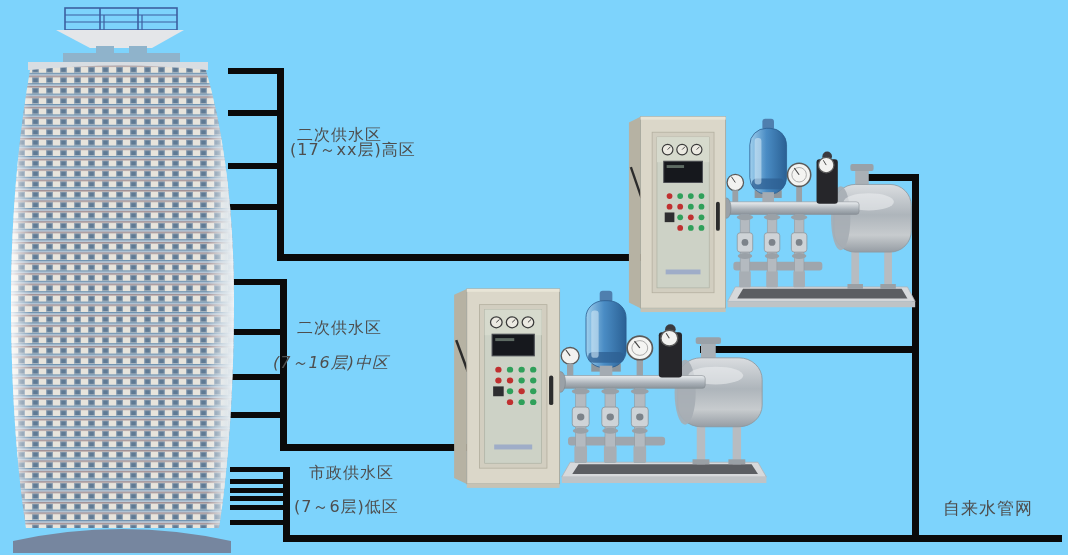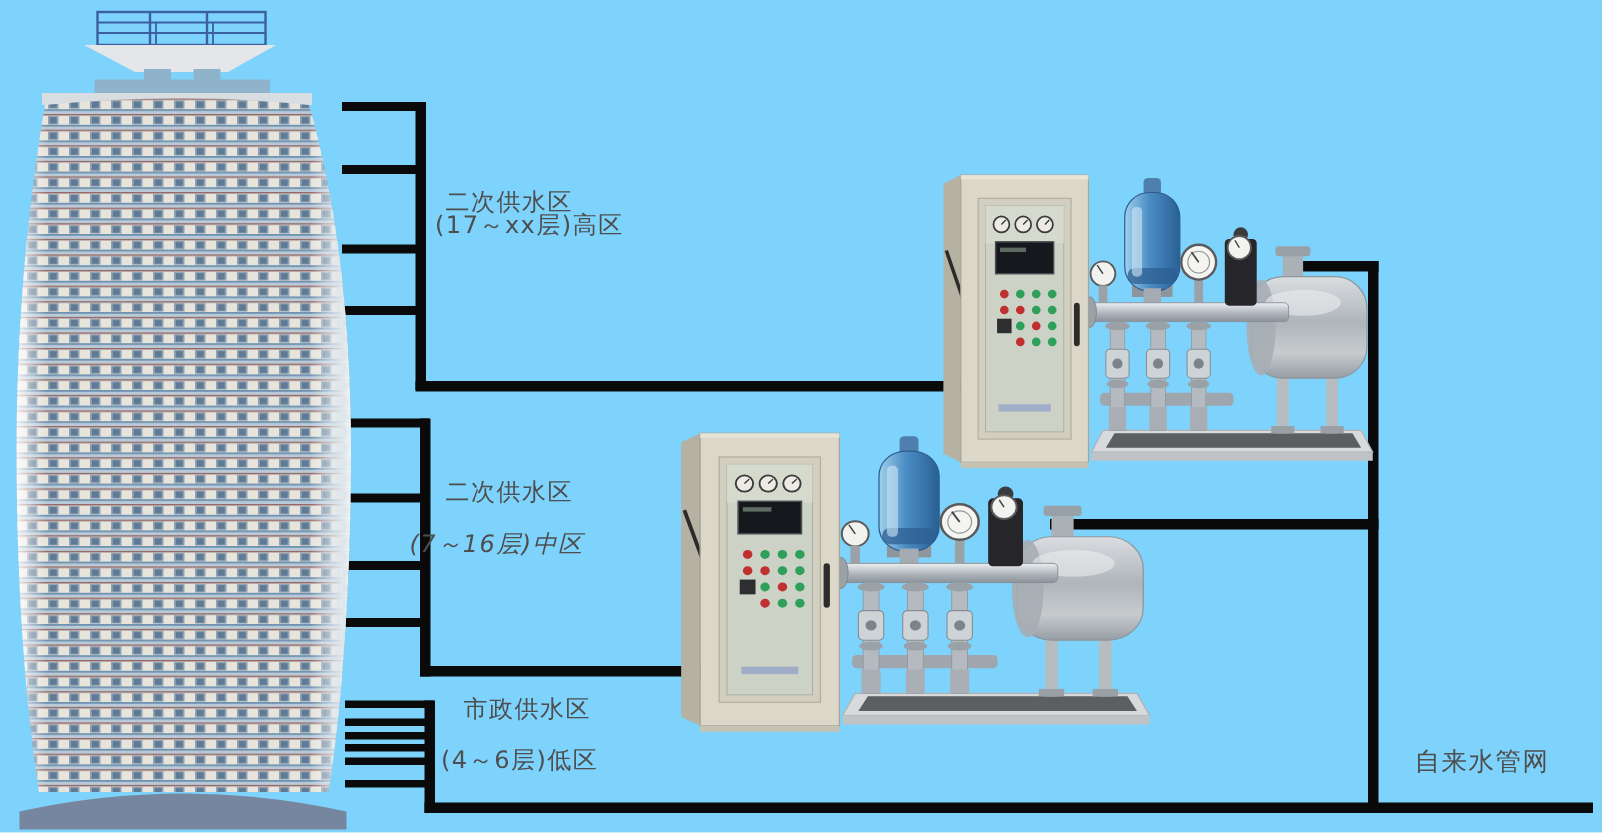"(4～6层)低区" div.label { text: 4 -> 7 }
